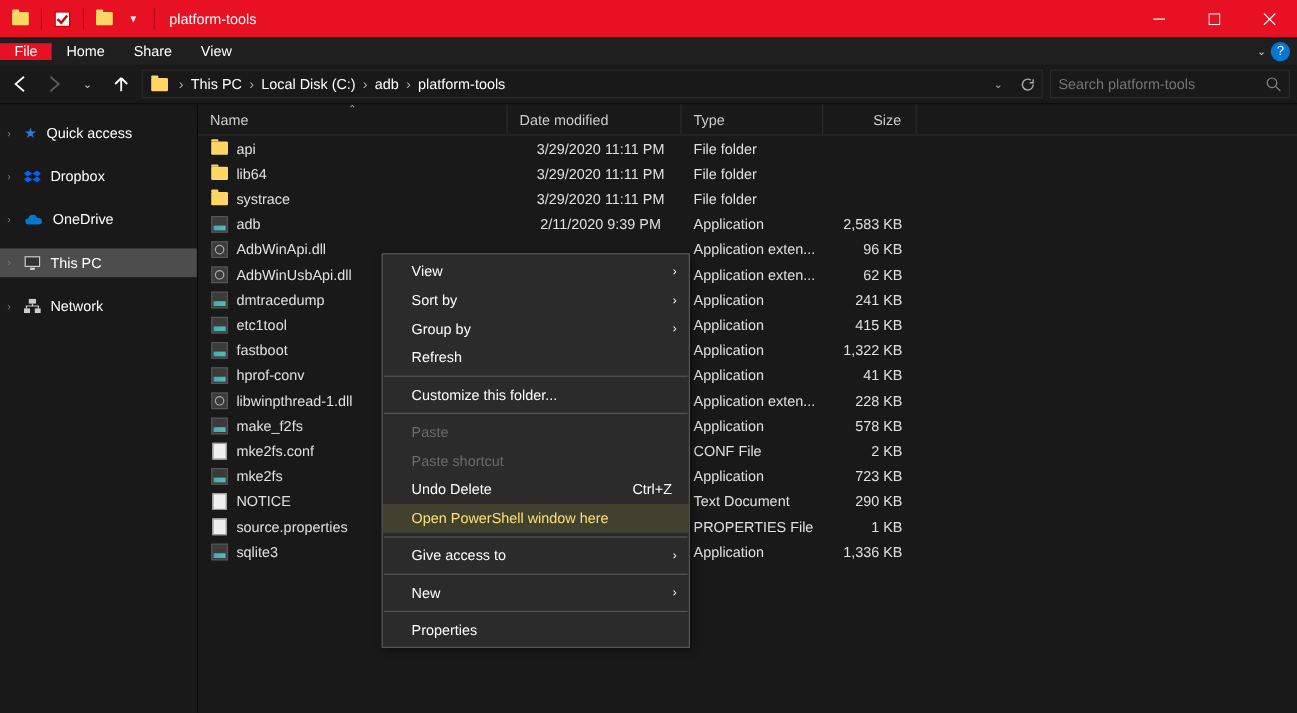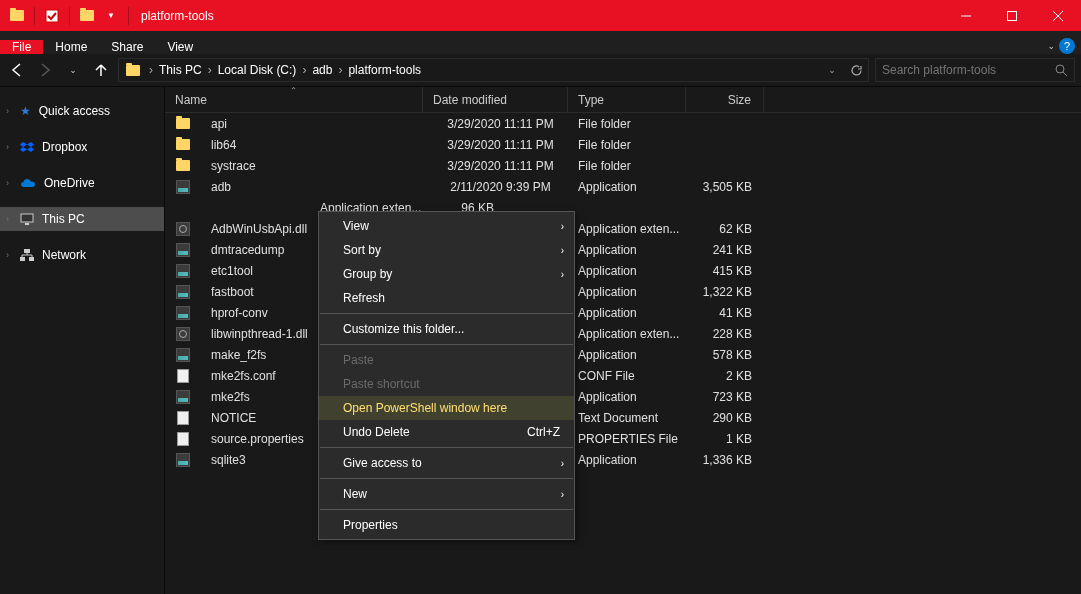"File" .menubar { align-items: flex-end -> center }
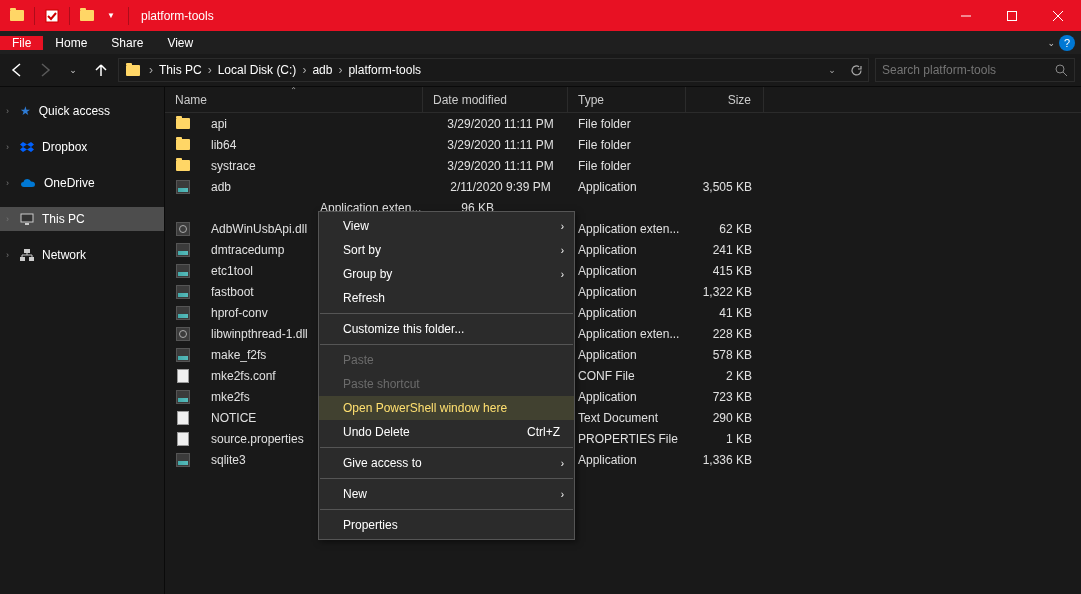"api" .cell-name { gap: 20px -> 6px }
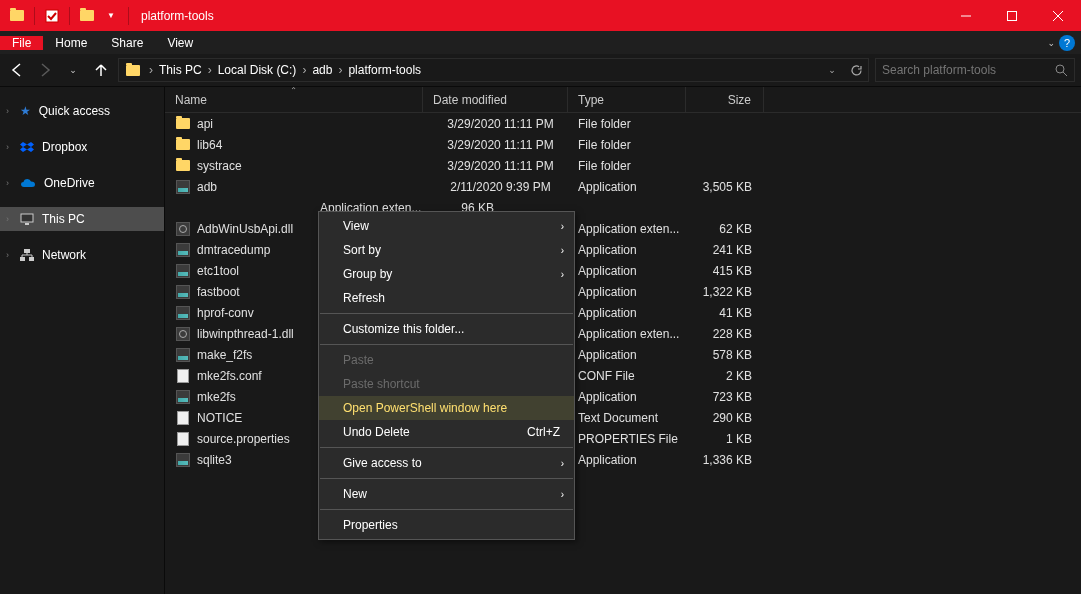"3,505 KB" div.cell-size { text: 3,505 -> 2,583 }
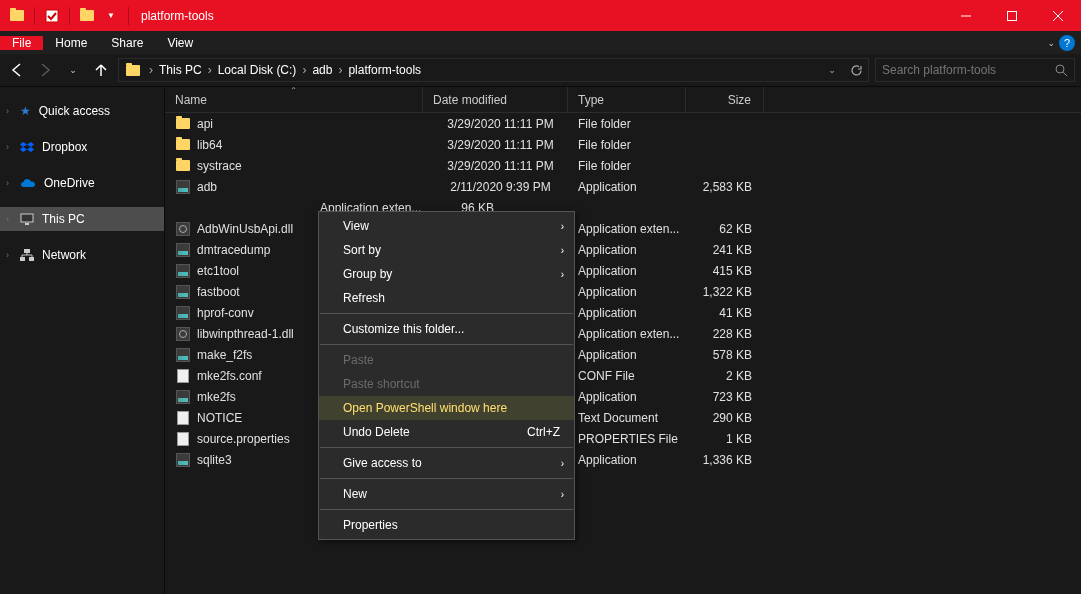"AdbWinApi.dll" div.cell-name { html: none -> <div> <span> <div></div> </span> <span>AdbWinApi.dll</span> </div> }
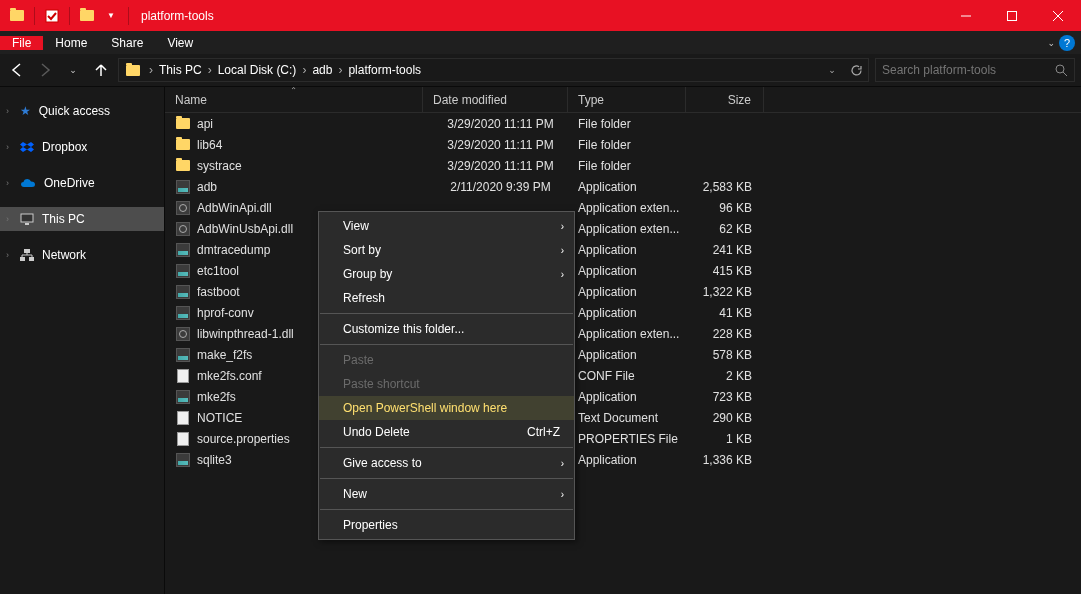"Open PowerShell window here" div.ctx-item { order: before "Undo Delete" -> after "Undo Delete" }
